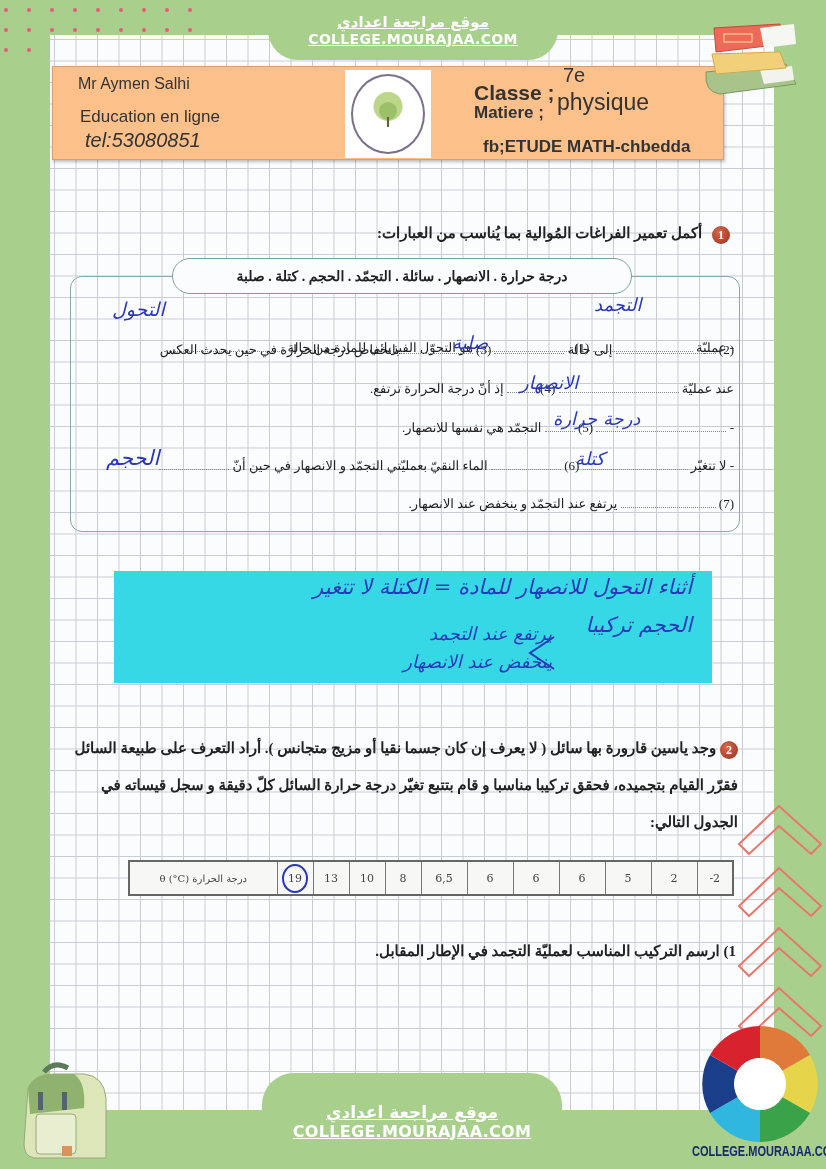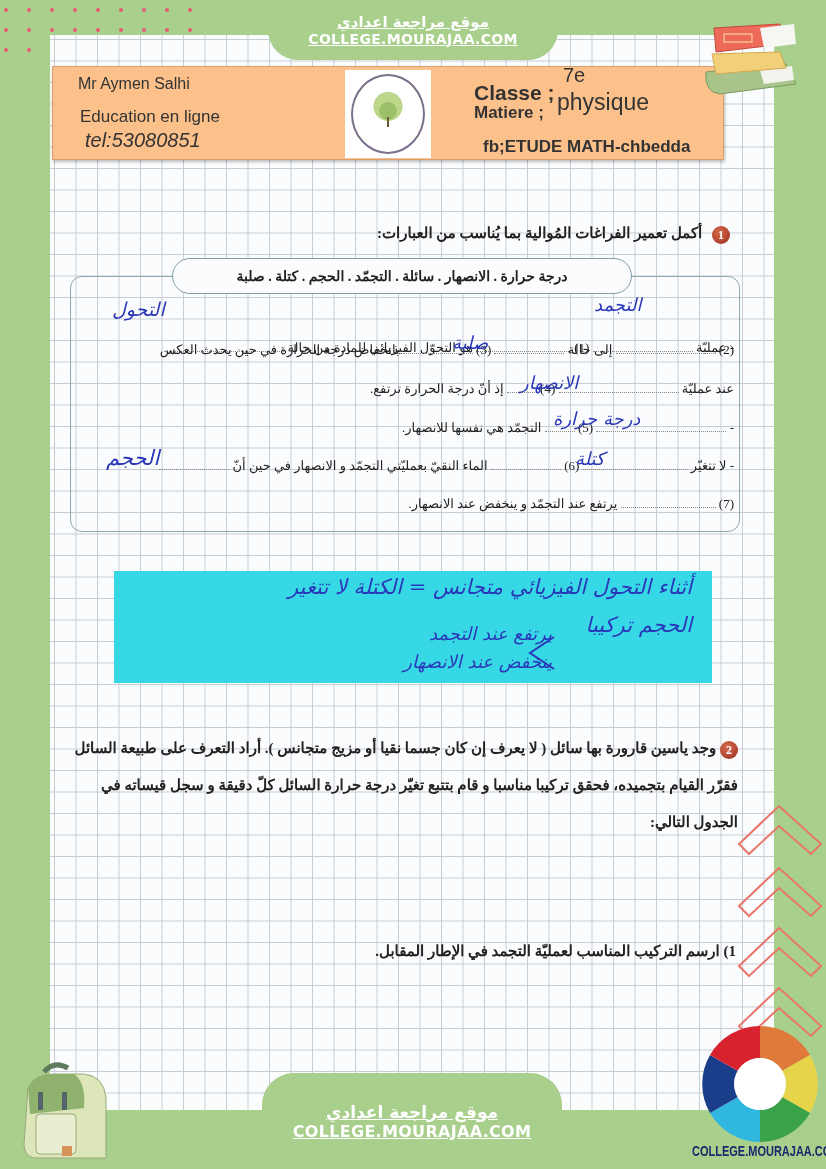"أثناء التحول الفيزيائي متجانس =" div.hw { text: الفيزيائي متجانس -> للانصهار للمادة }
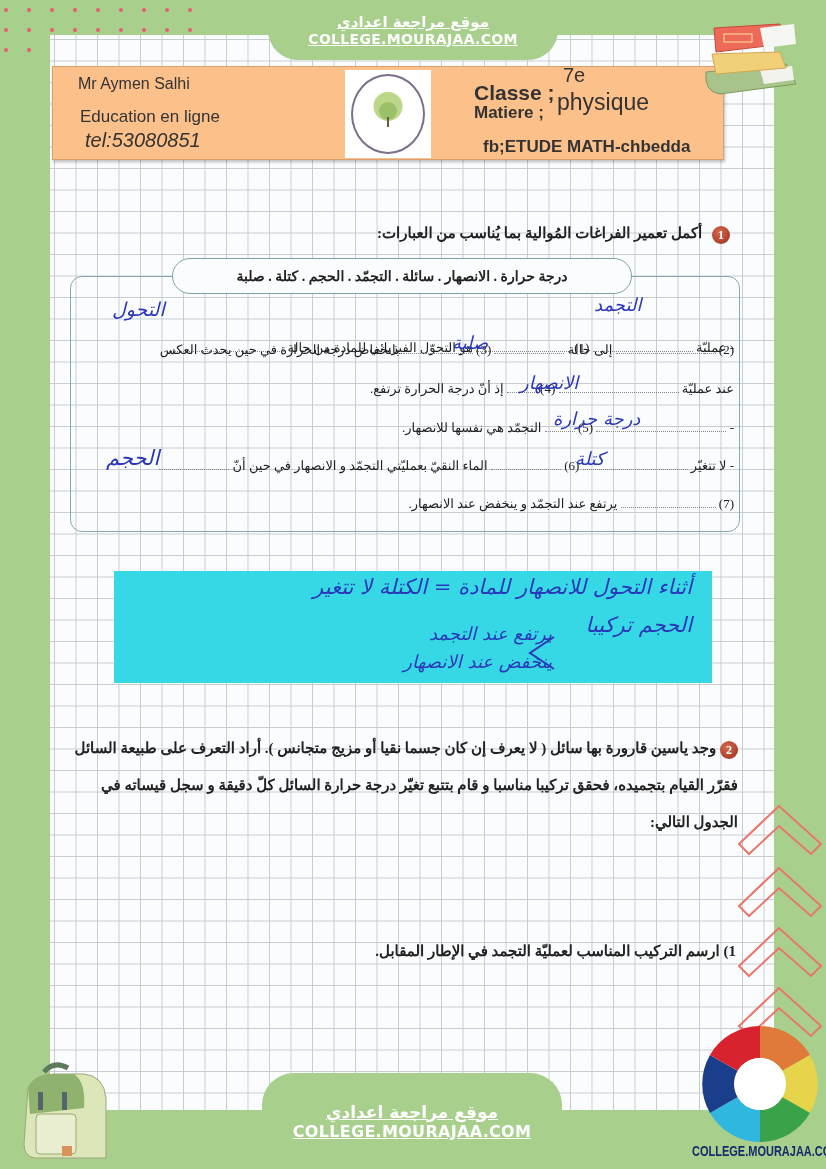"درجة الحرارة θ (°C)" tr { html: none -> <tr> <td>درجة الحرارة θ (°C)</td> <td><span>19</span></td> <td>13</td> <td>10</td> <td>8</td> <td>6,5</td> <td>6</td> <td>6</td> <td>6</td> <td>5</td> <td>2</td> <td>-2</td> </tr> }
